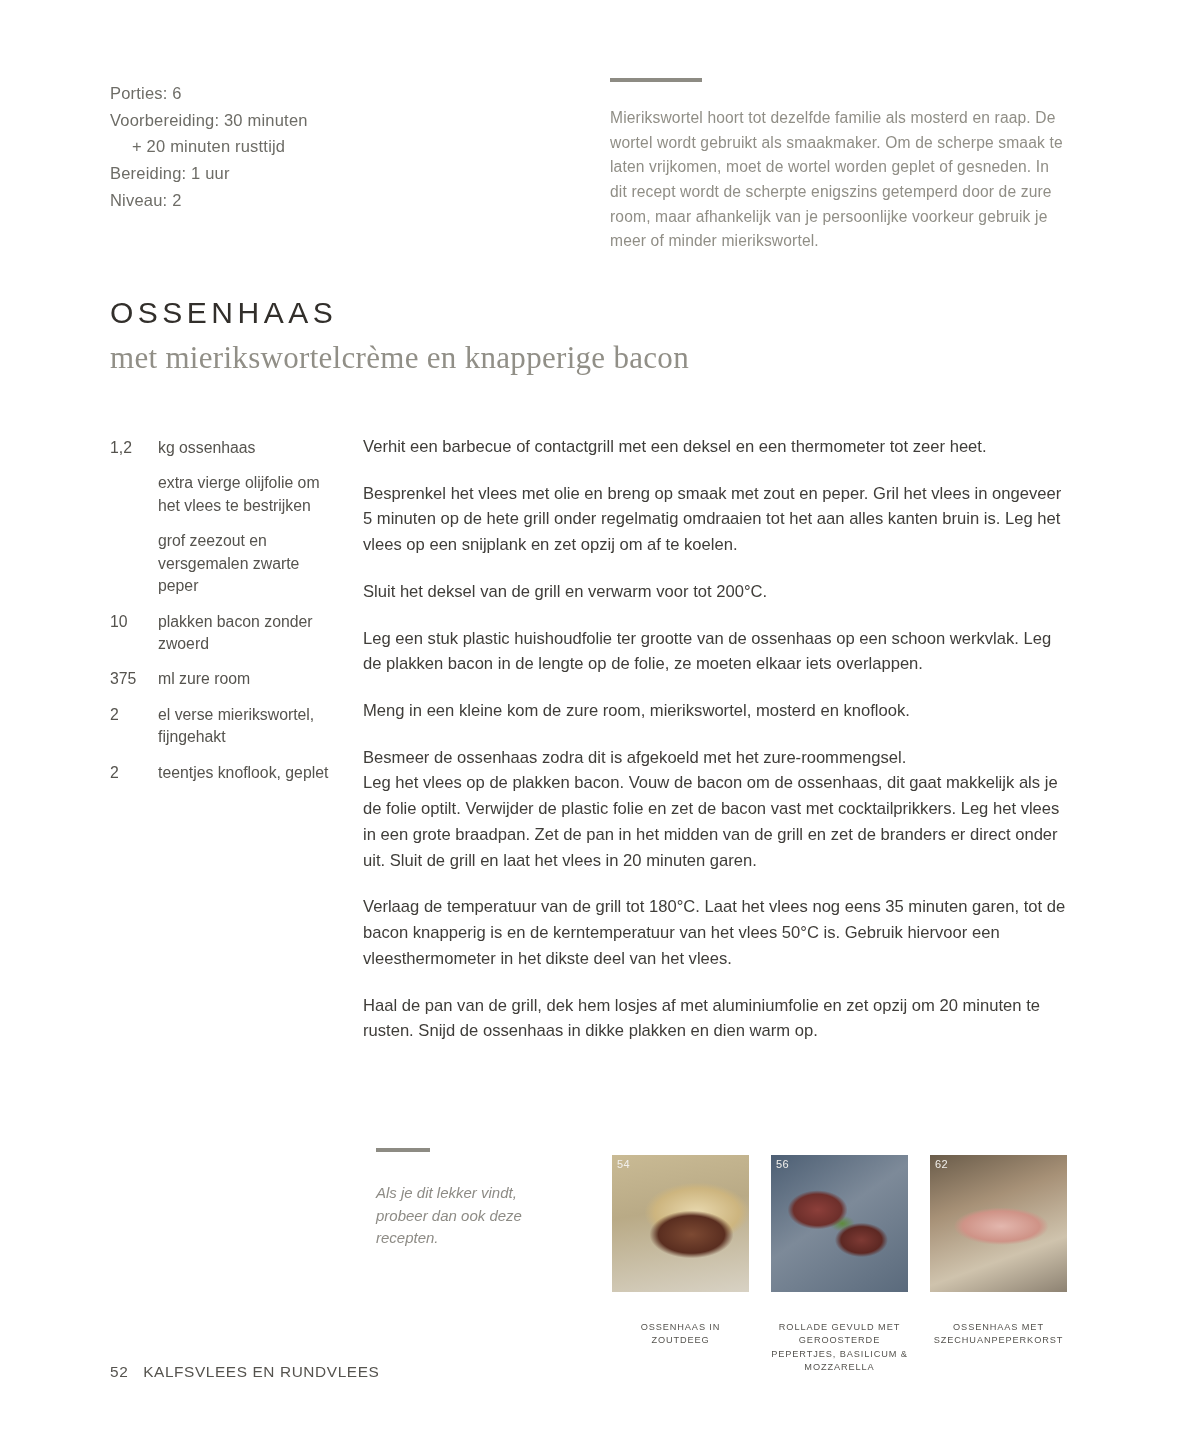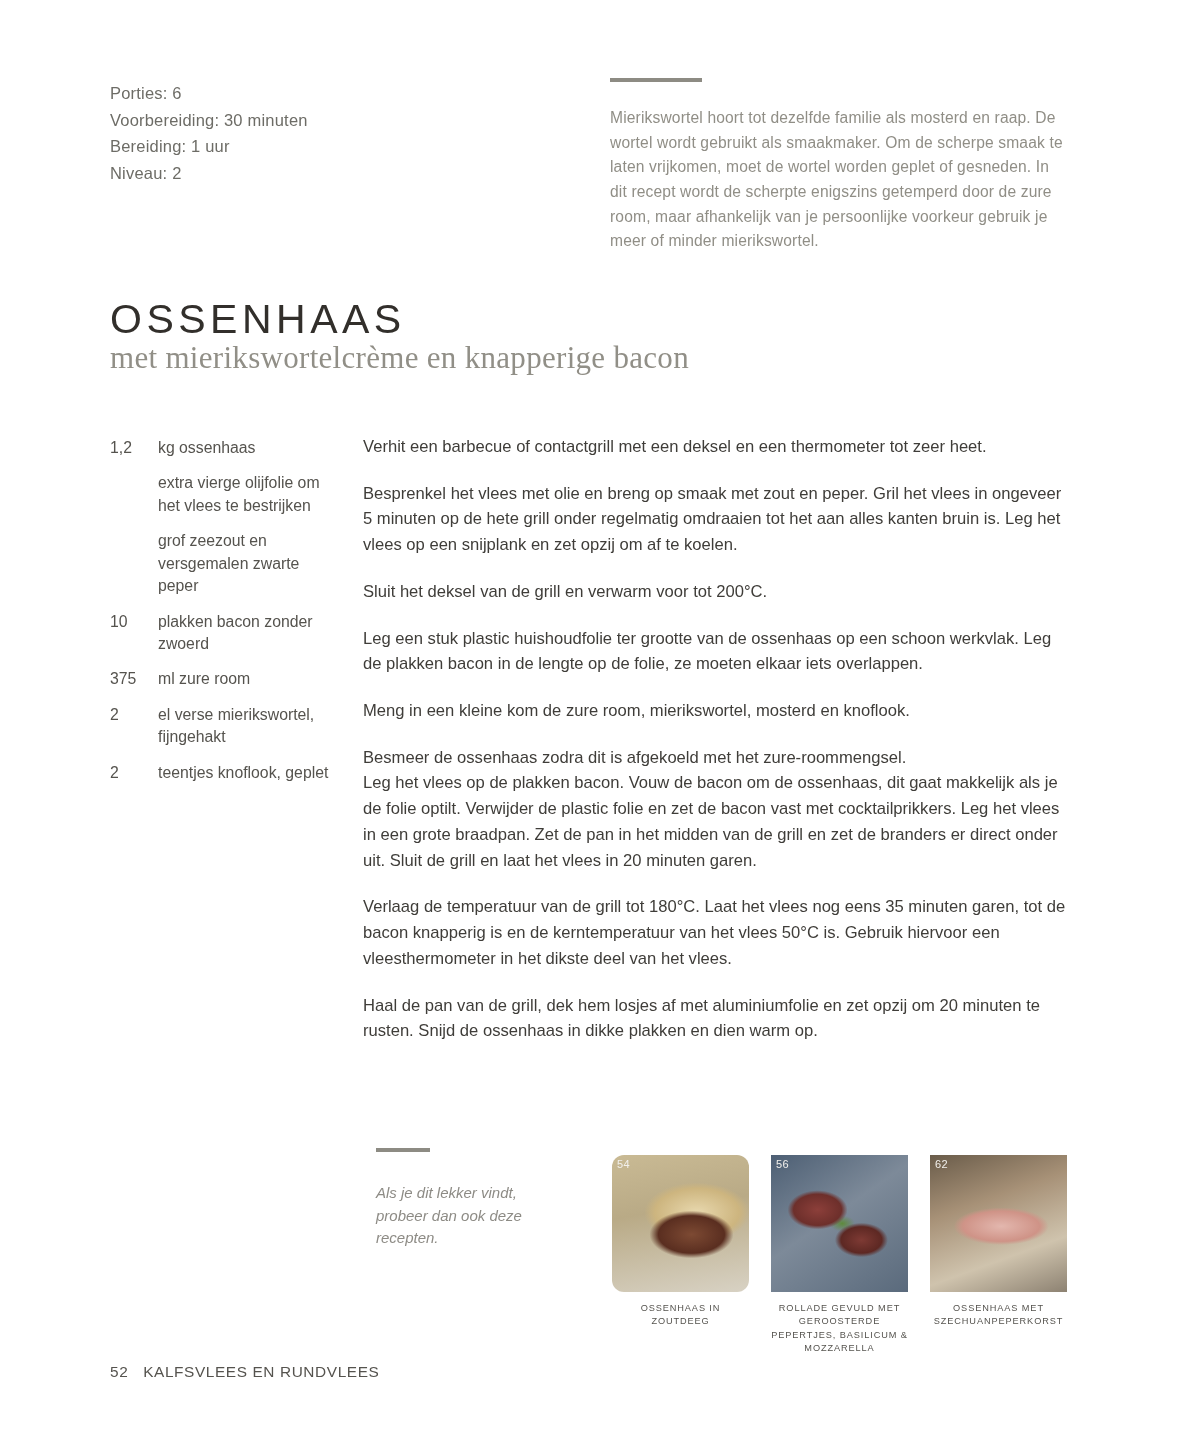"+ 20 minuten rusttijd" div.indent { html: none -> <div>+ 20 minuten rusttijd</div> }
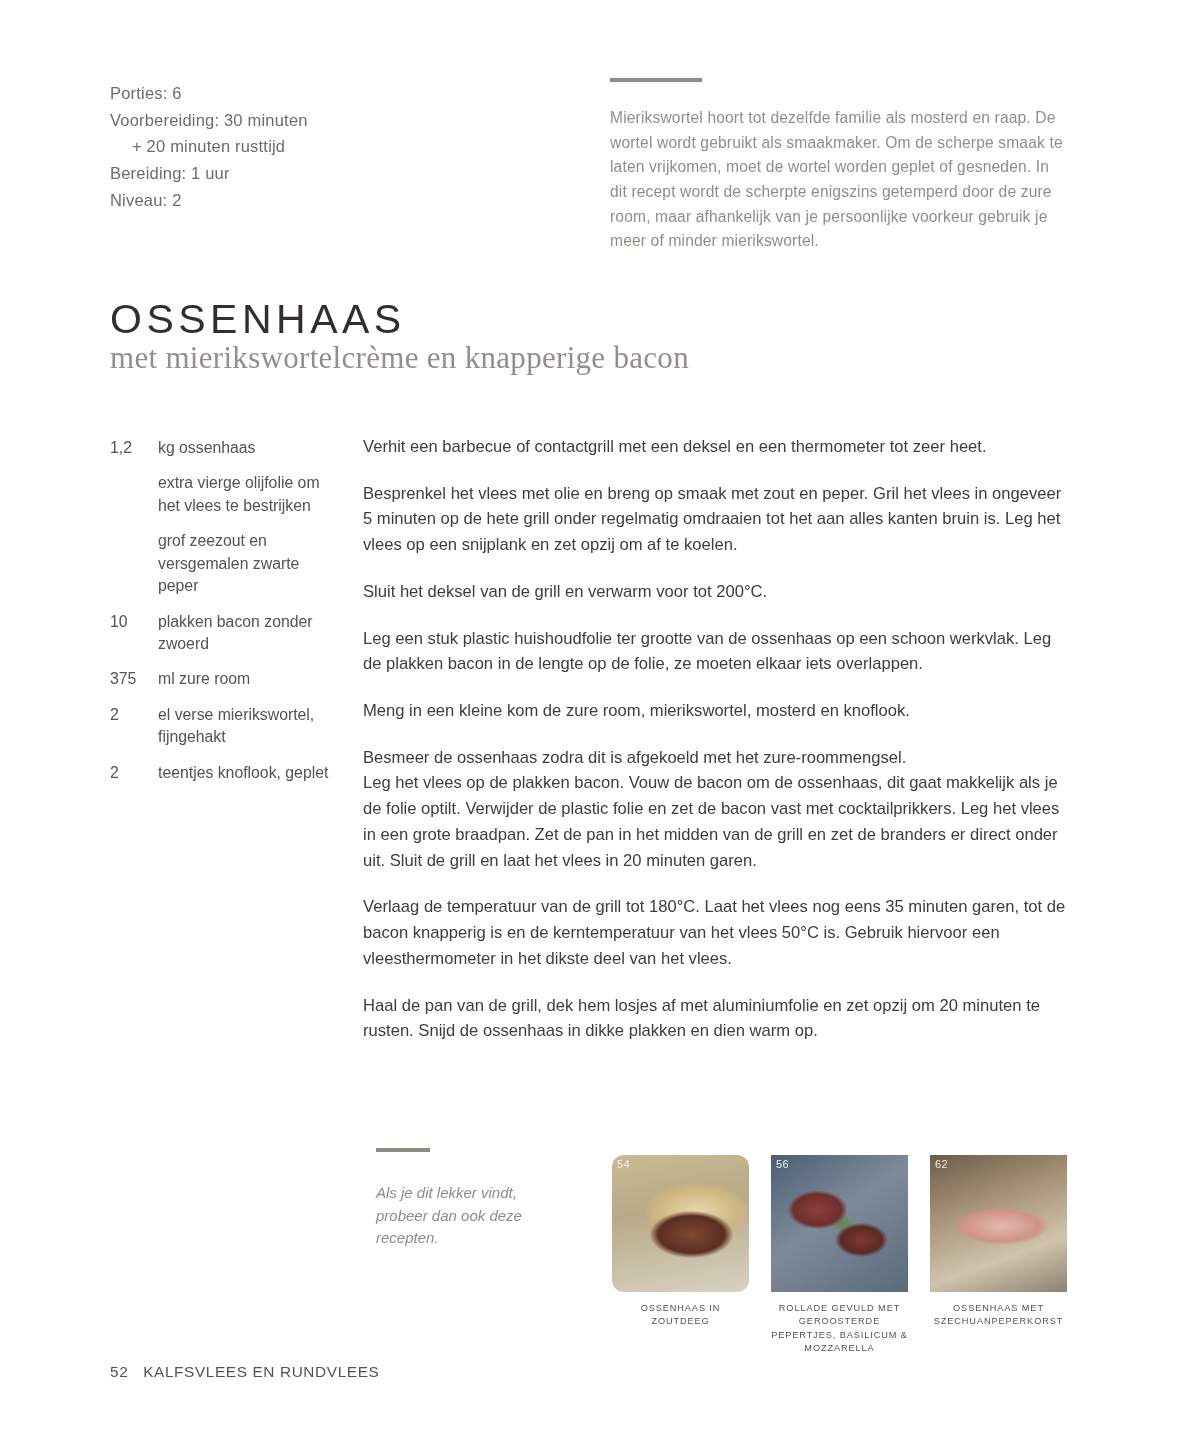"OSSENHAAS" .title { font-size: 41px -> 30px }
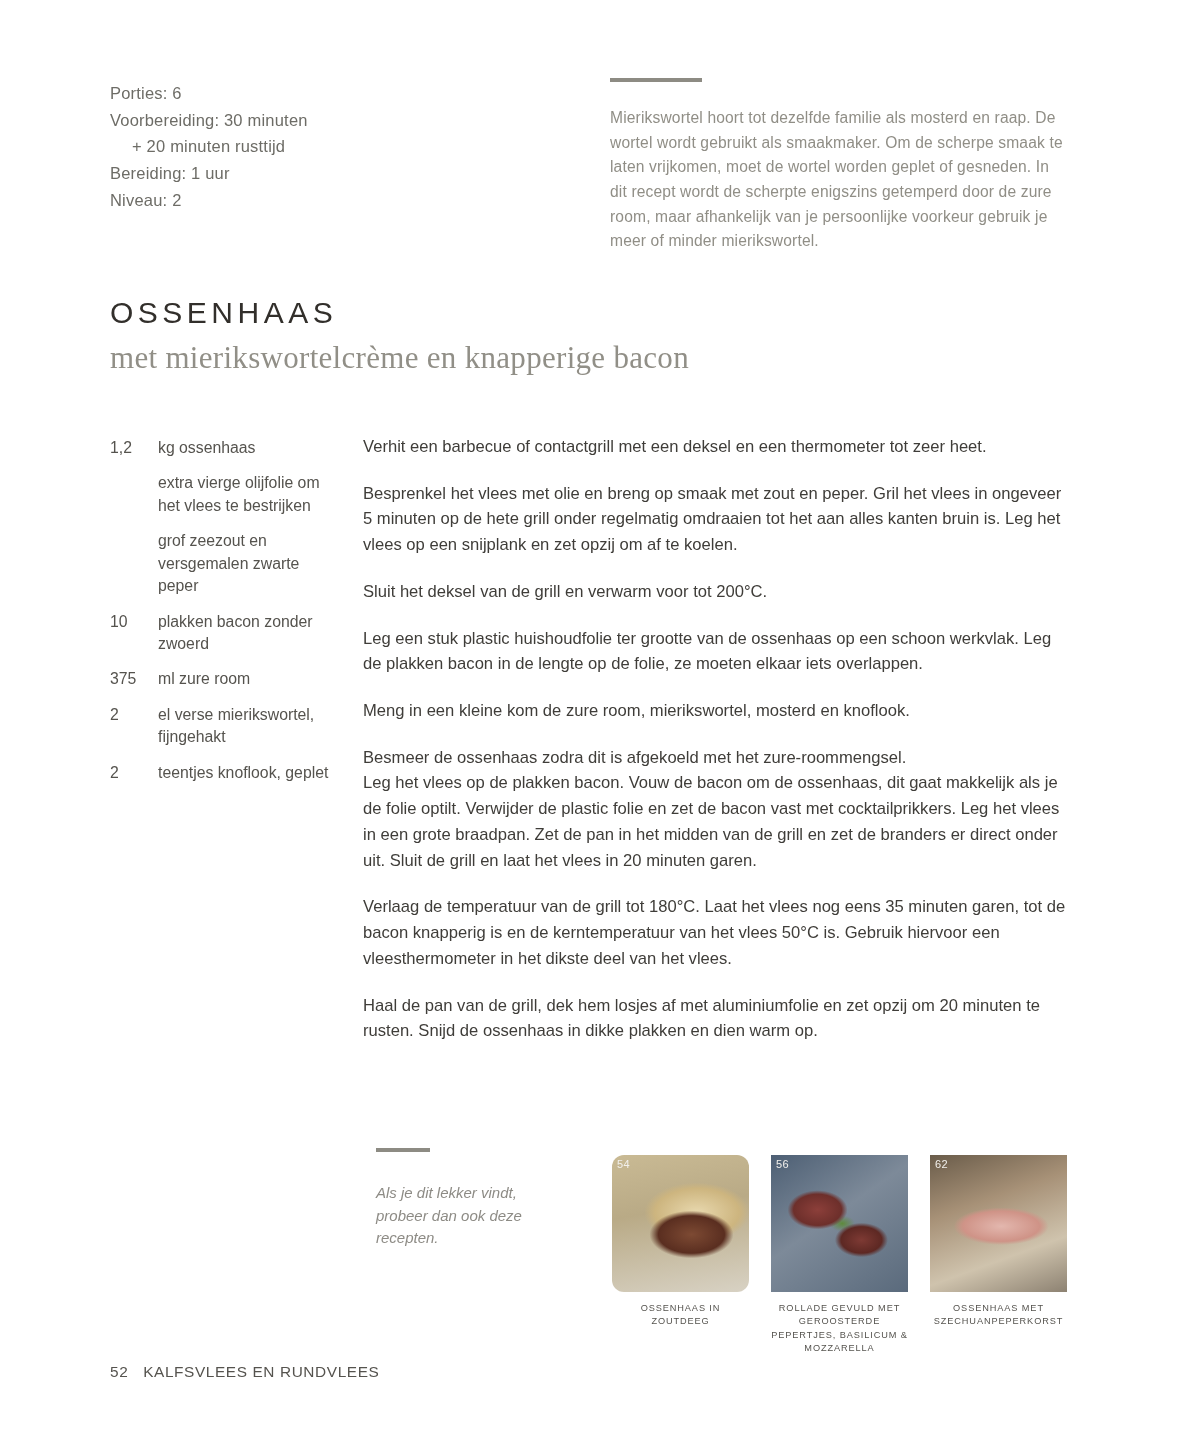"54" .img1 { border-radius: 12px -> none }
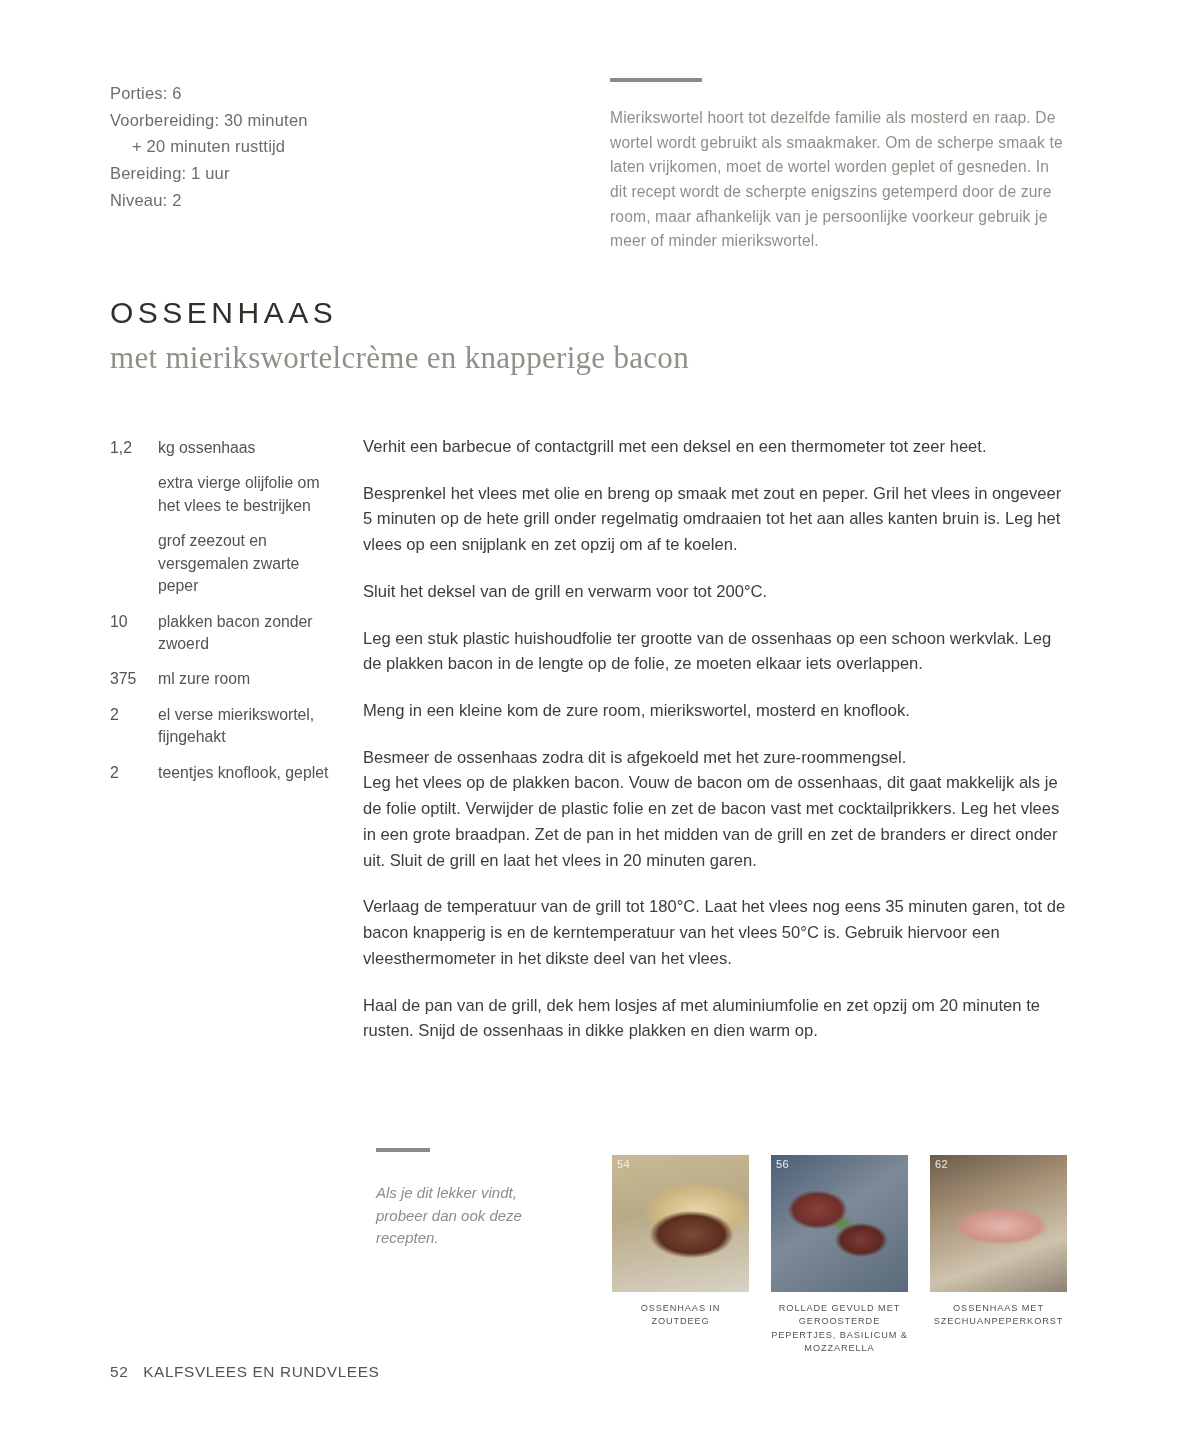"OSSENHAAS IN ZOUTDEEG" .thumb-cap { margin-top: 10px -> 29px }
